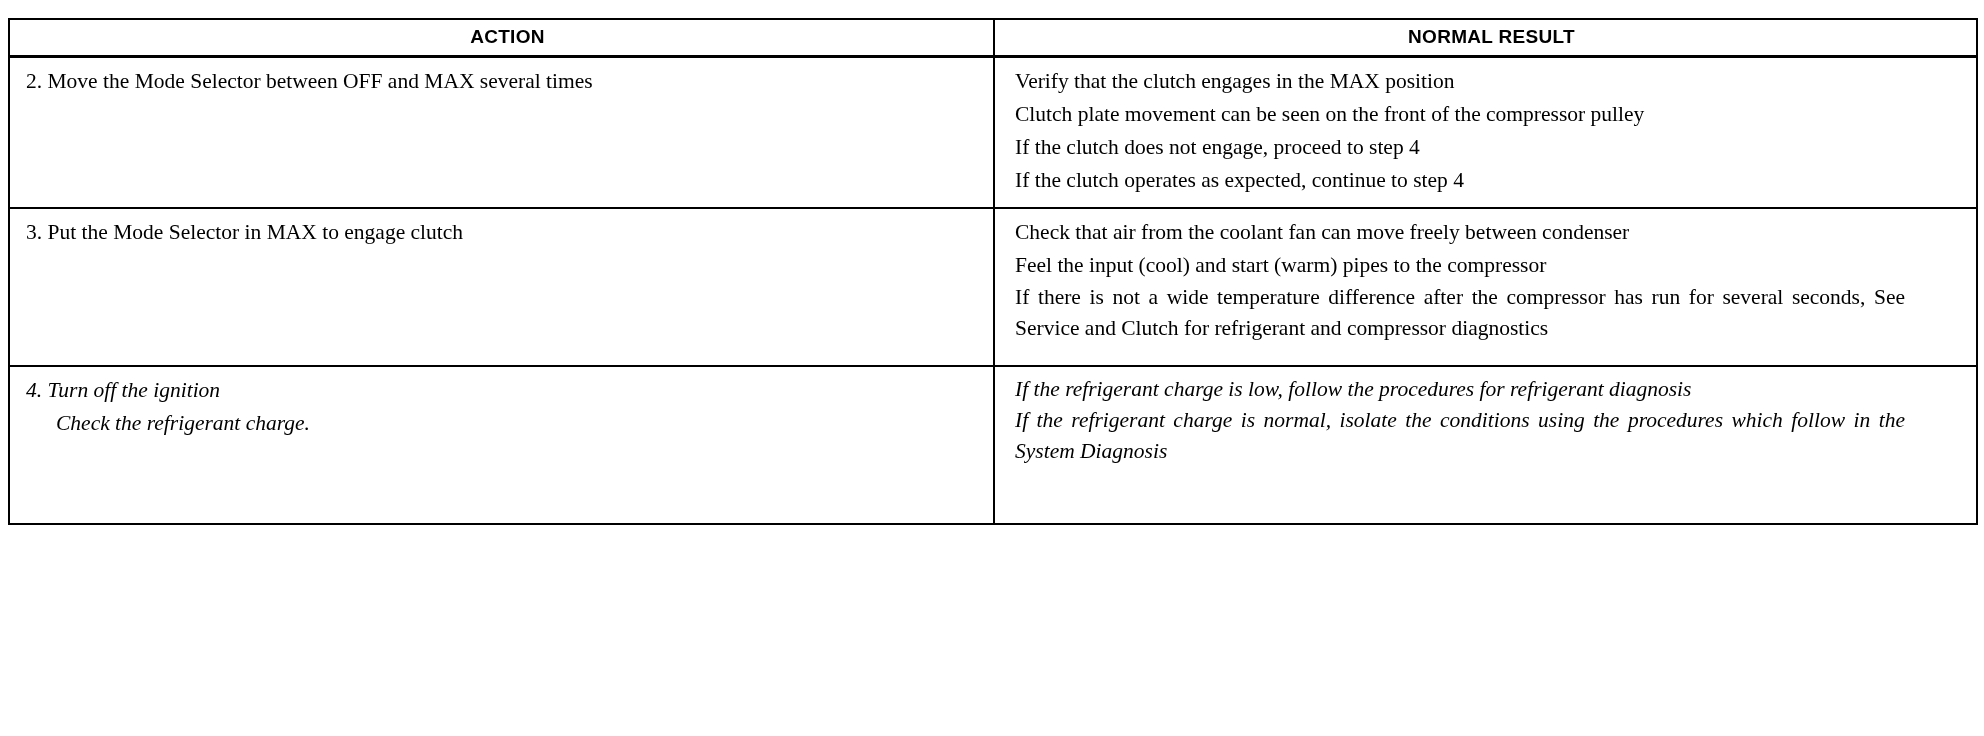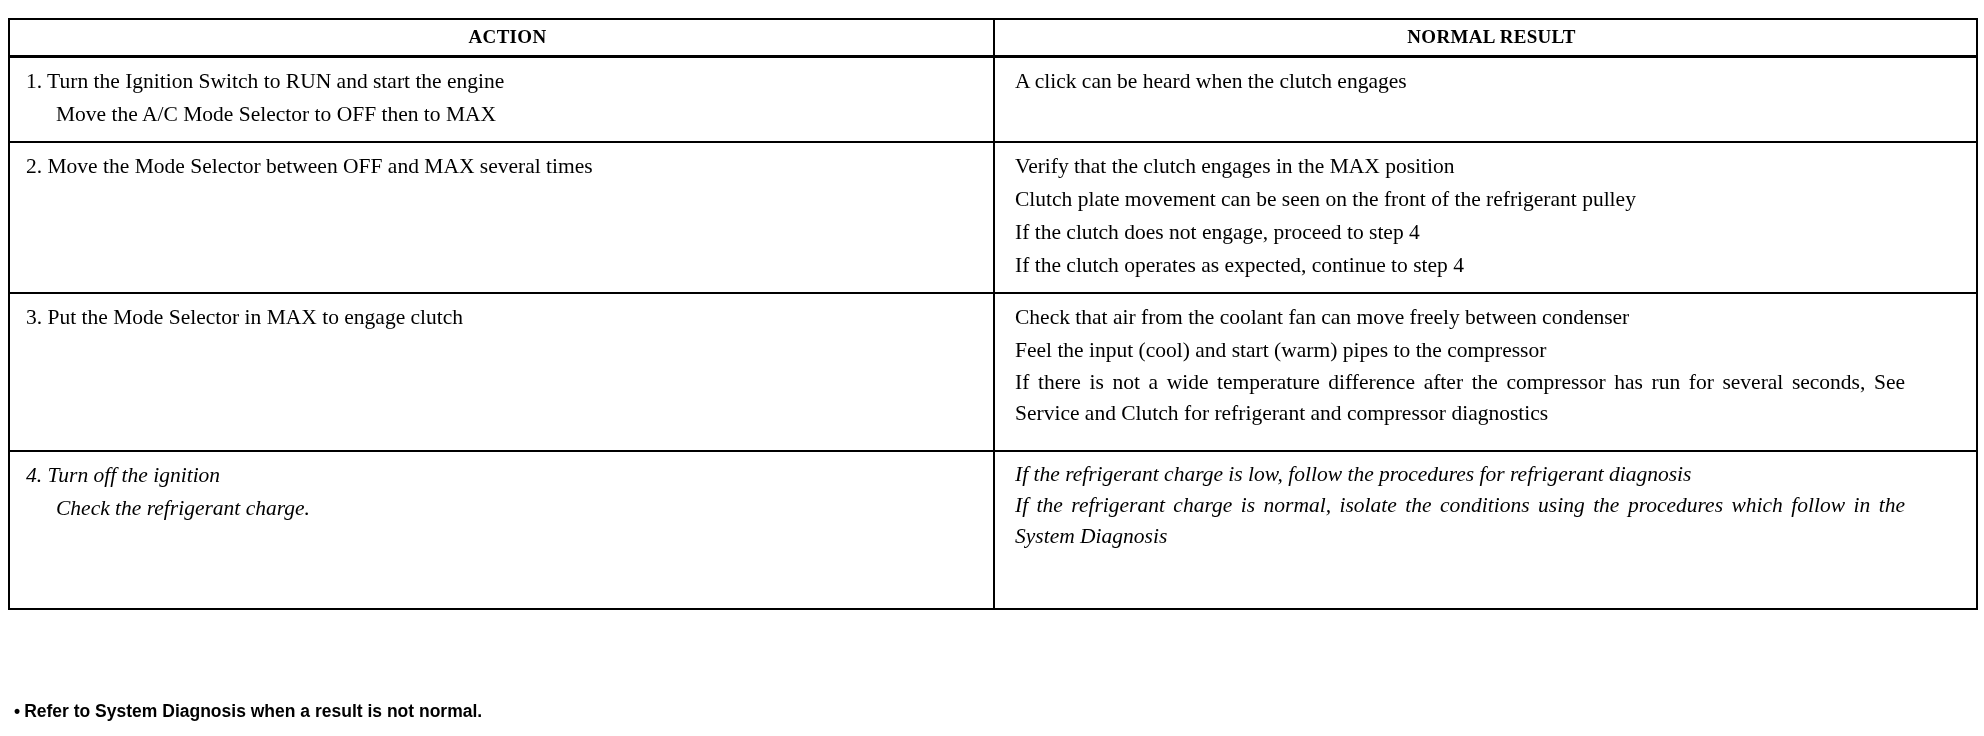"ACTION" .diag-table thead th { font-family: Liberation Serif, serif -> Liberation Sans, sans-serif }
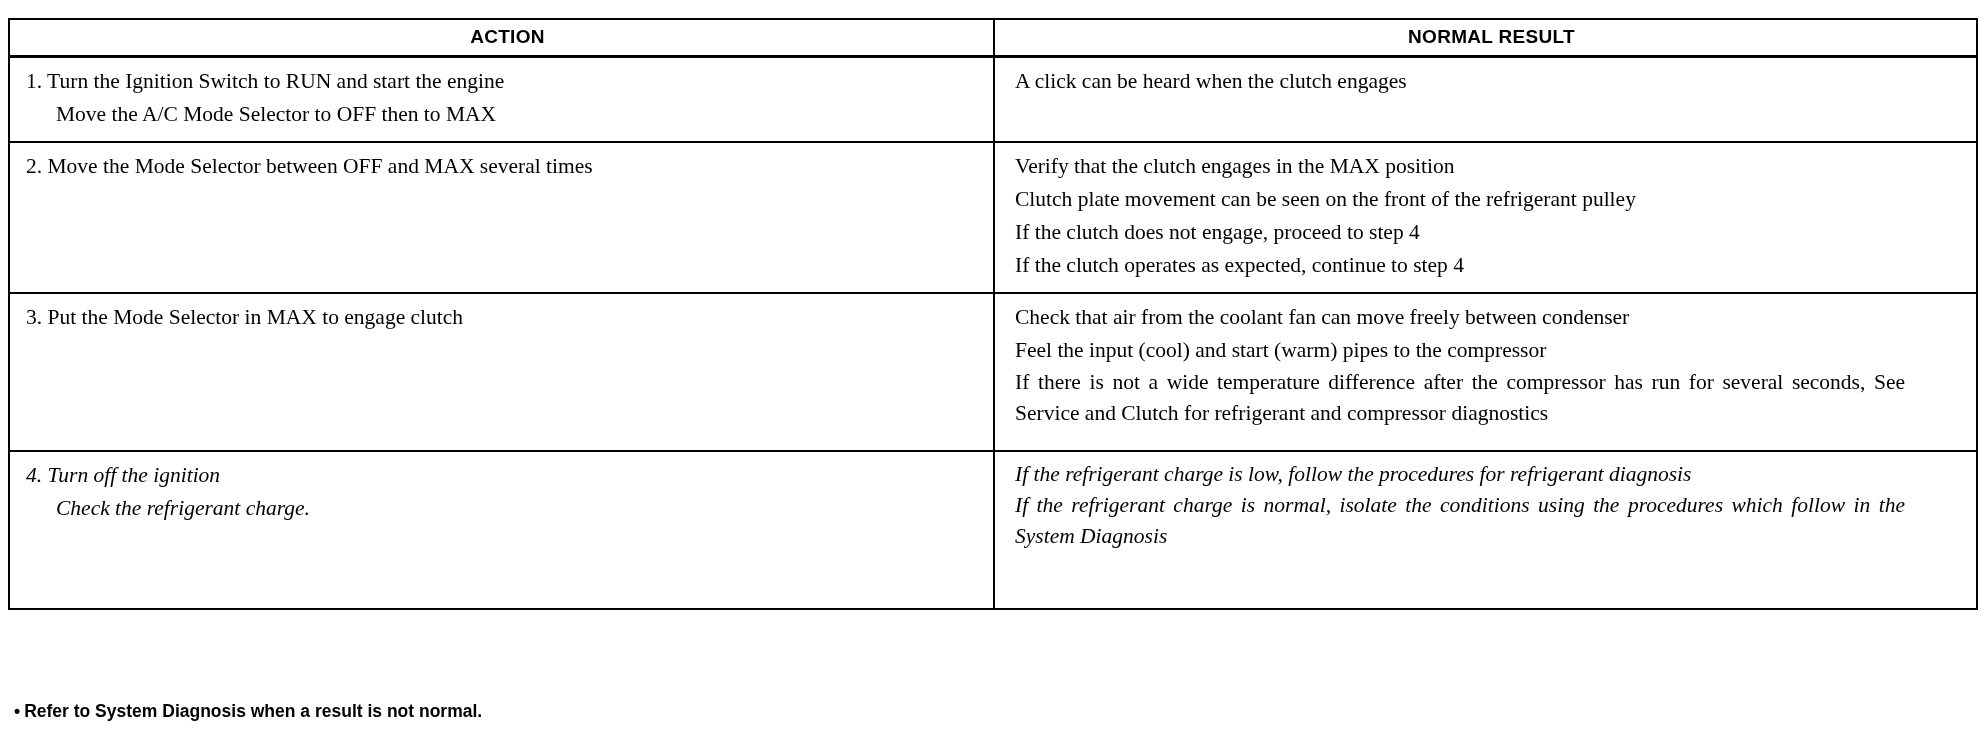"1. Turn the Ignition Switch" tr.row-1 { html: <tr> <td> <div> <div>1. Turn the Ignition Switch to RUN and start the engine</div> <div>Move the A/C Mode Selector to OFF then to MAX</div> </div> </td> <td> <div> <div>A click can be heard when the clutch engages</div> </div> </td> </tr> -> none }
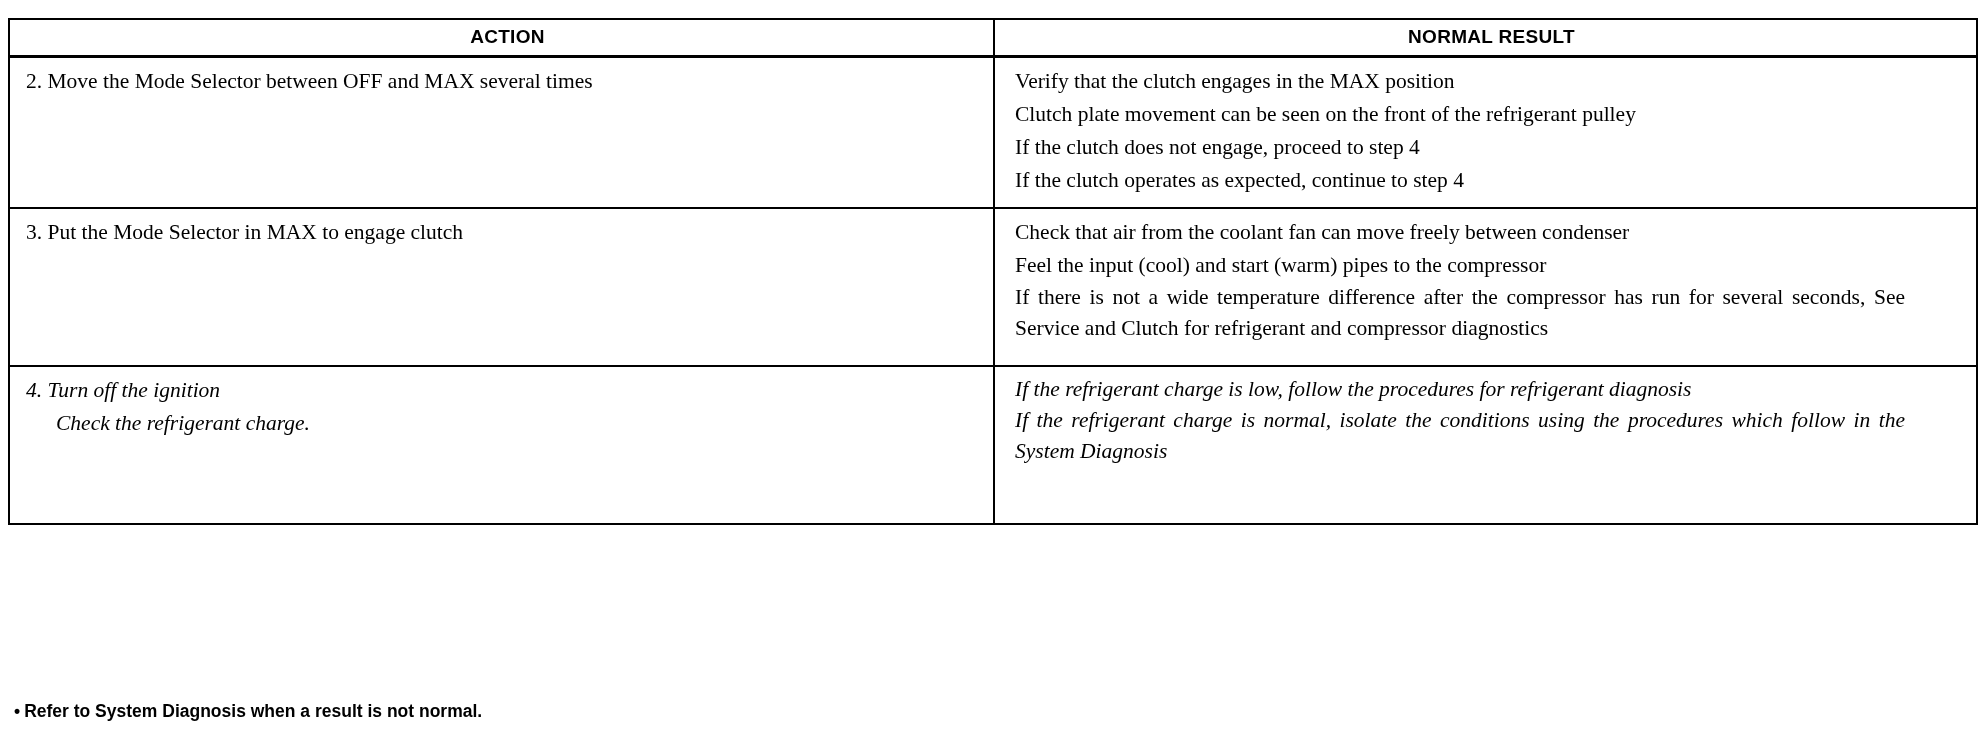"Clutch plate movement can be" div.line { text: refrigerant -> compressor }
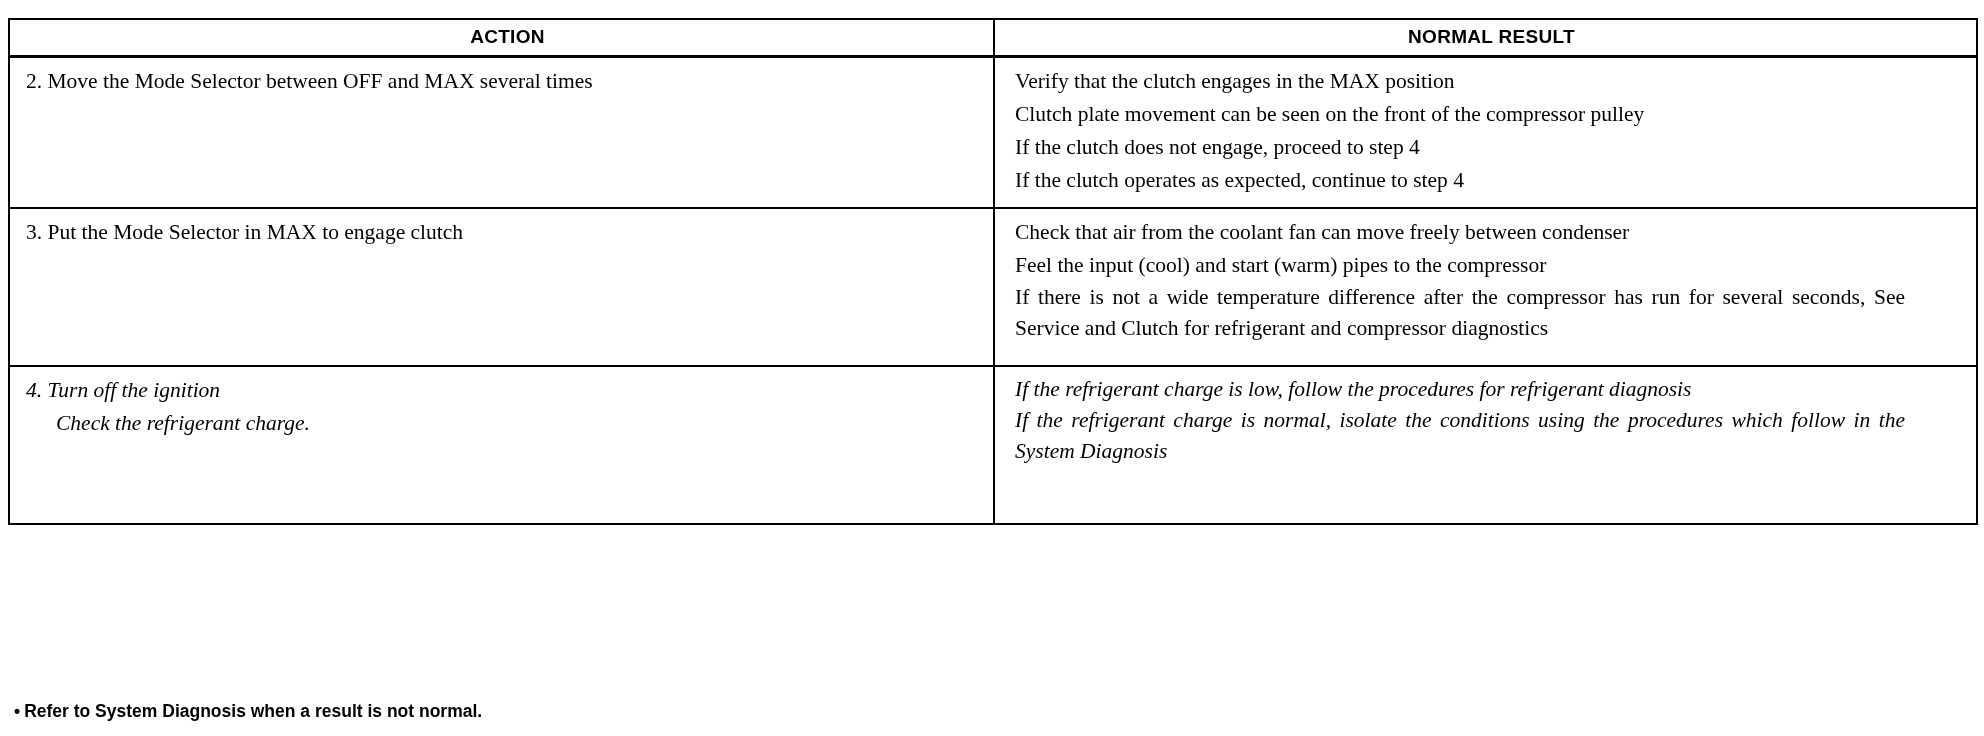"• Refer to System Diagnosis" div.footnote { html: <div> <span>•</span><span>Refer to System Diagnosis when a result is not normal.</span> </div> -> none }
